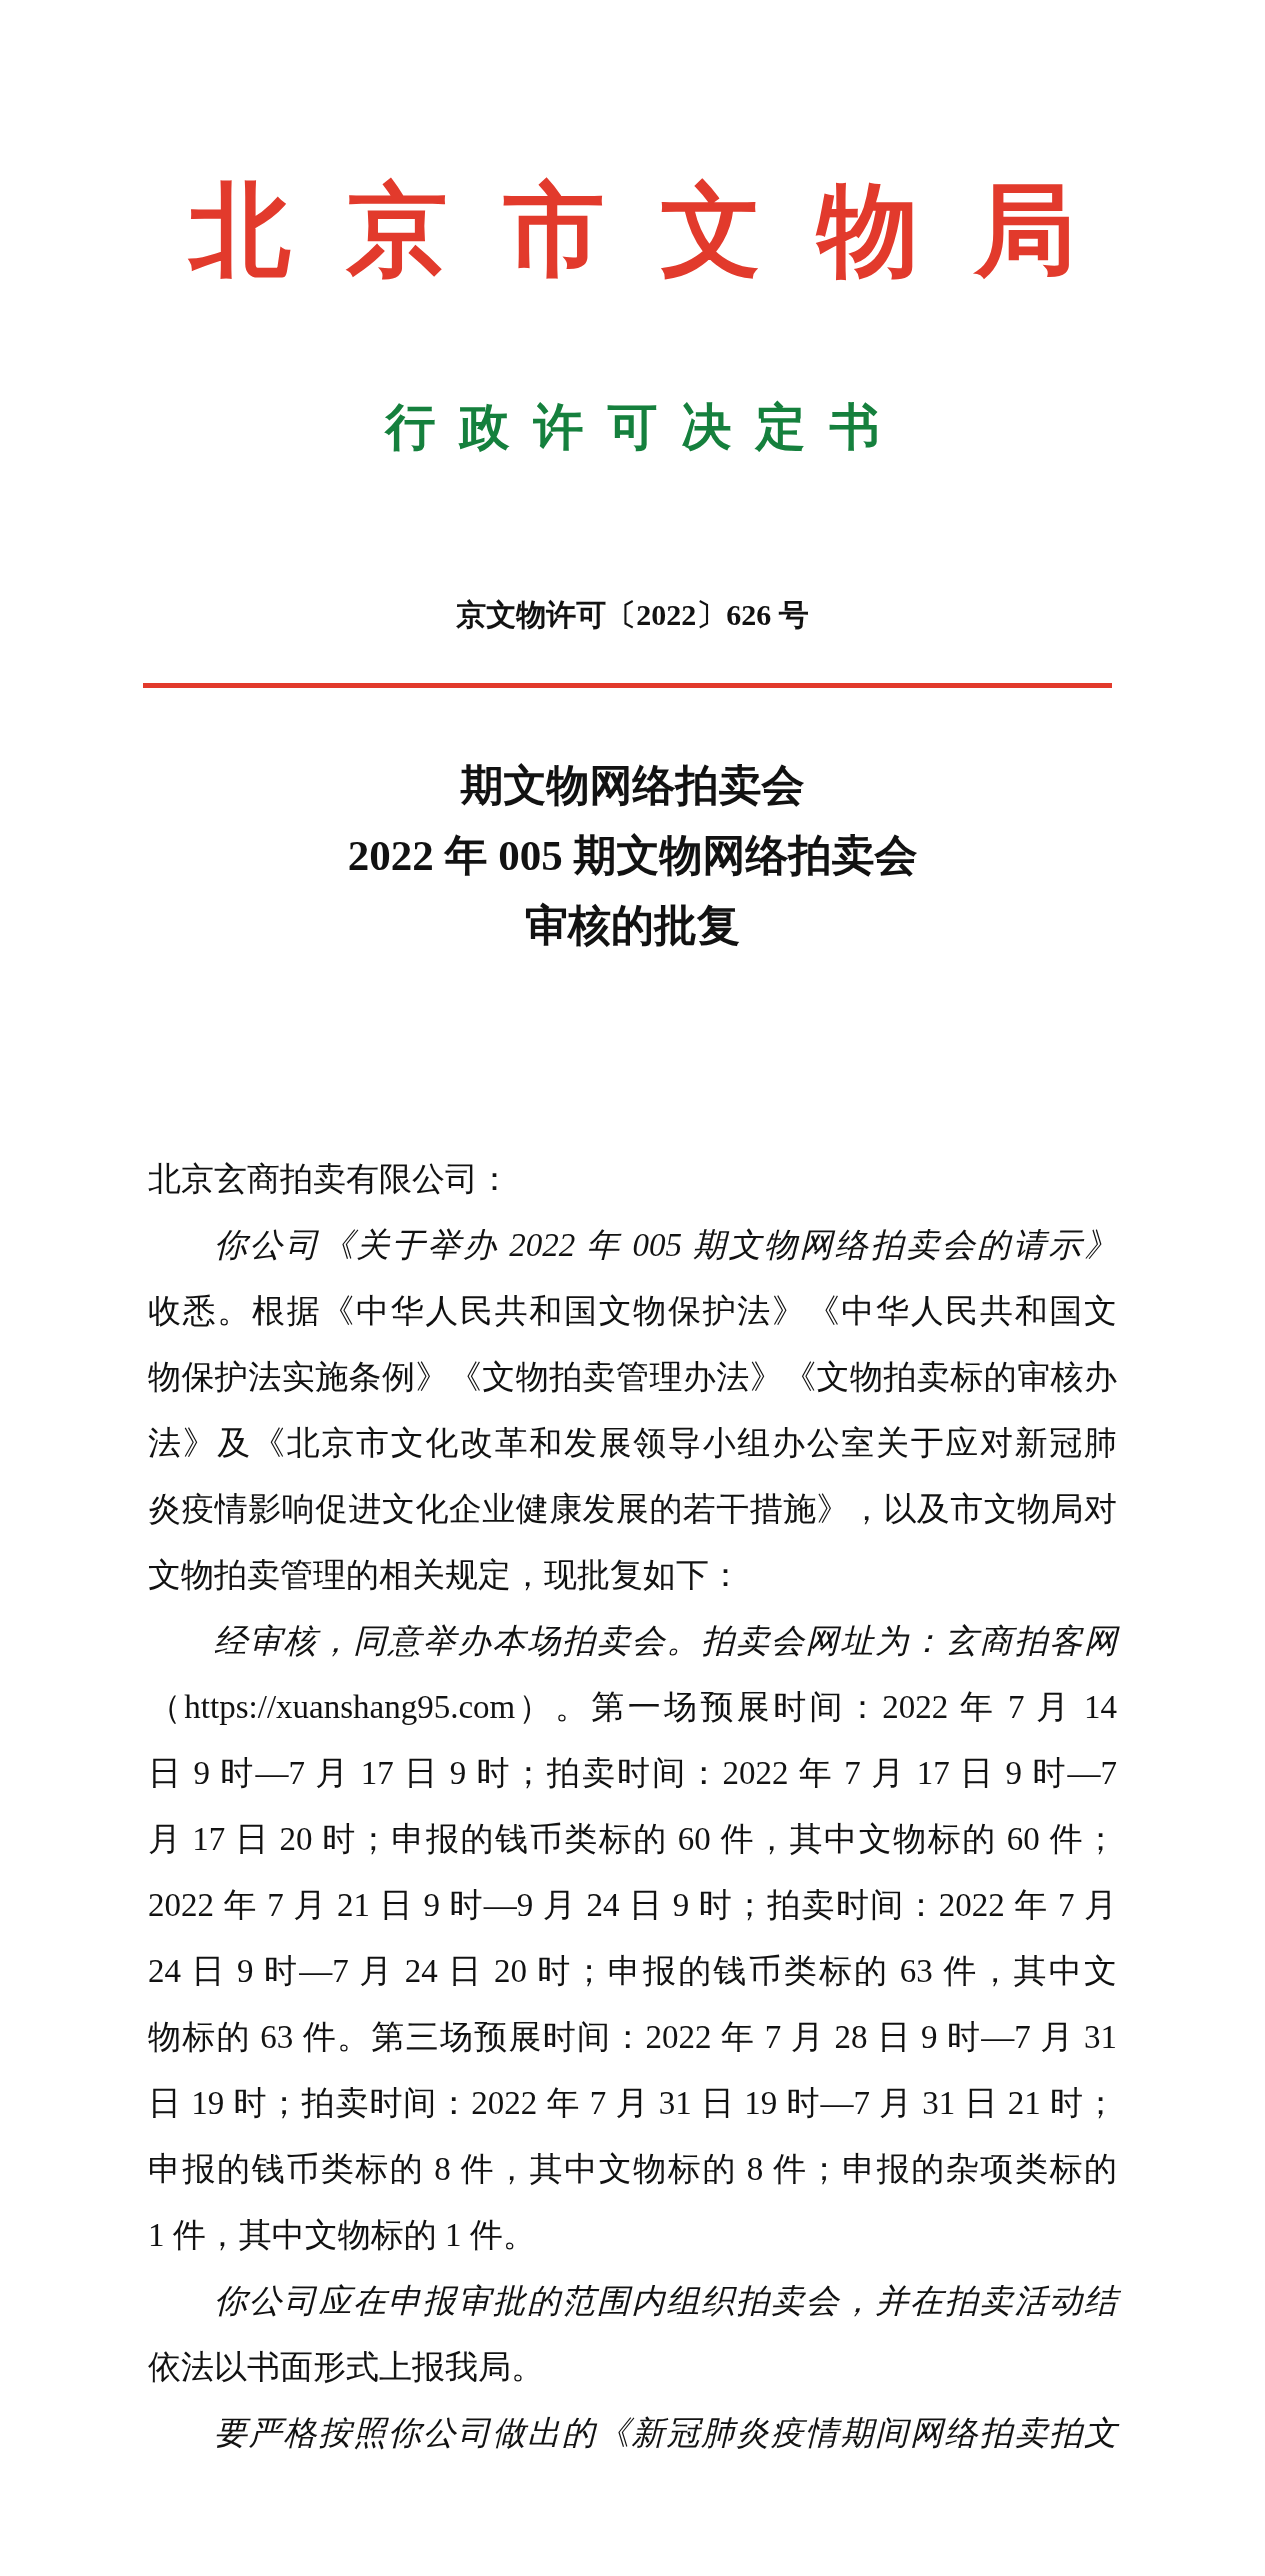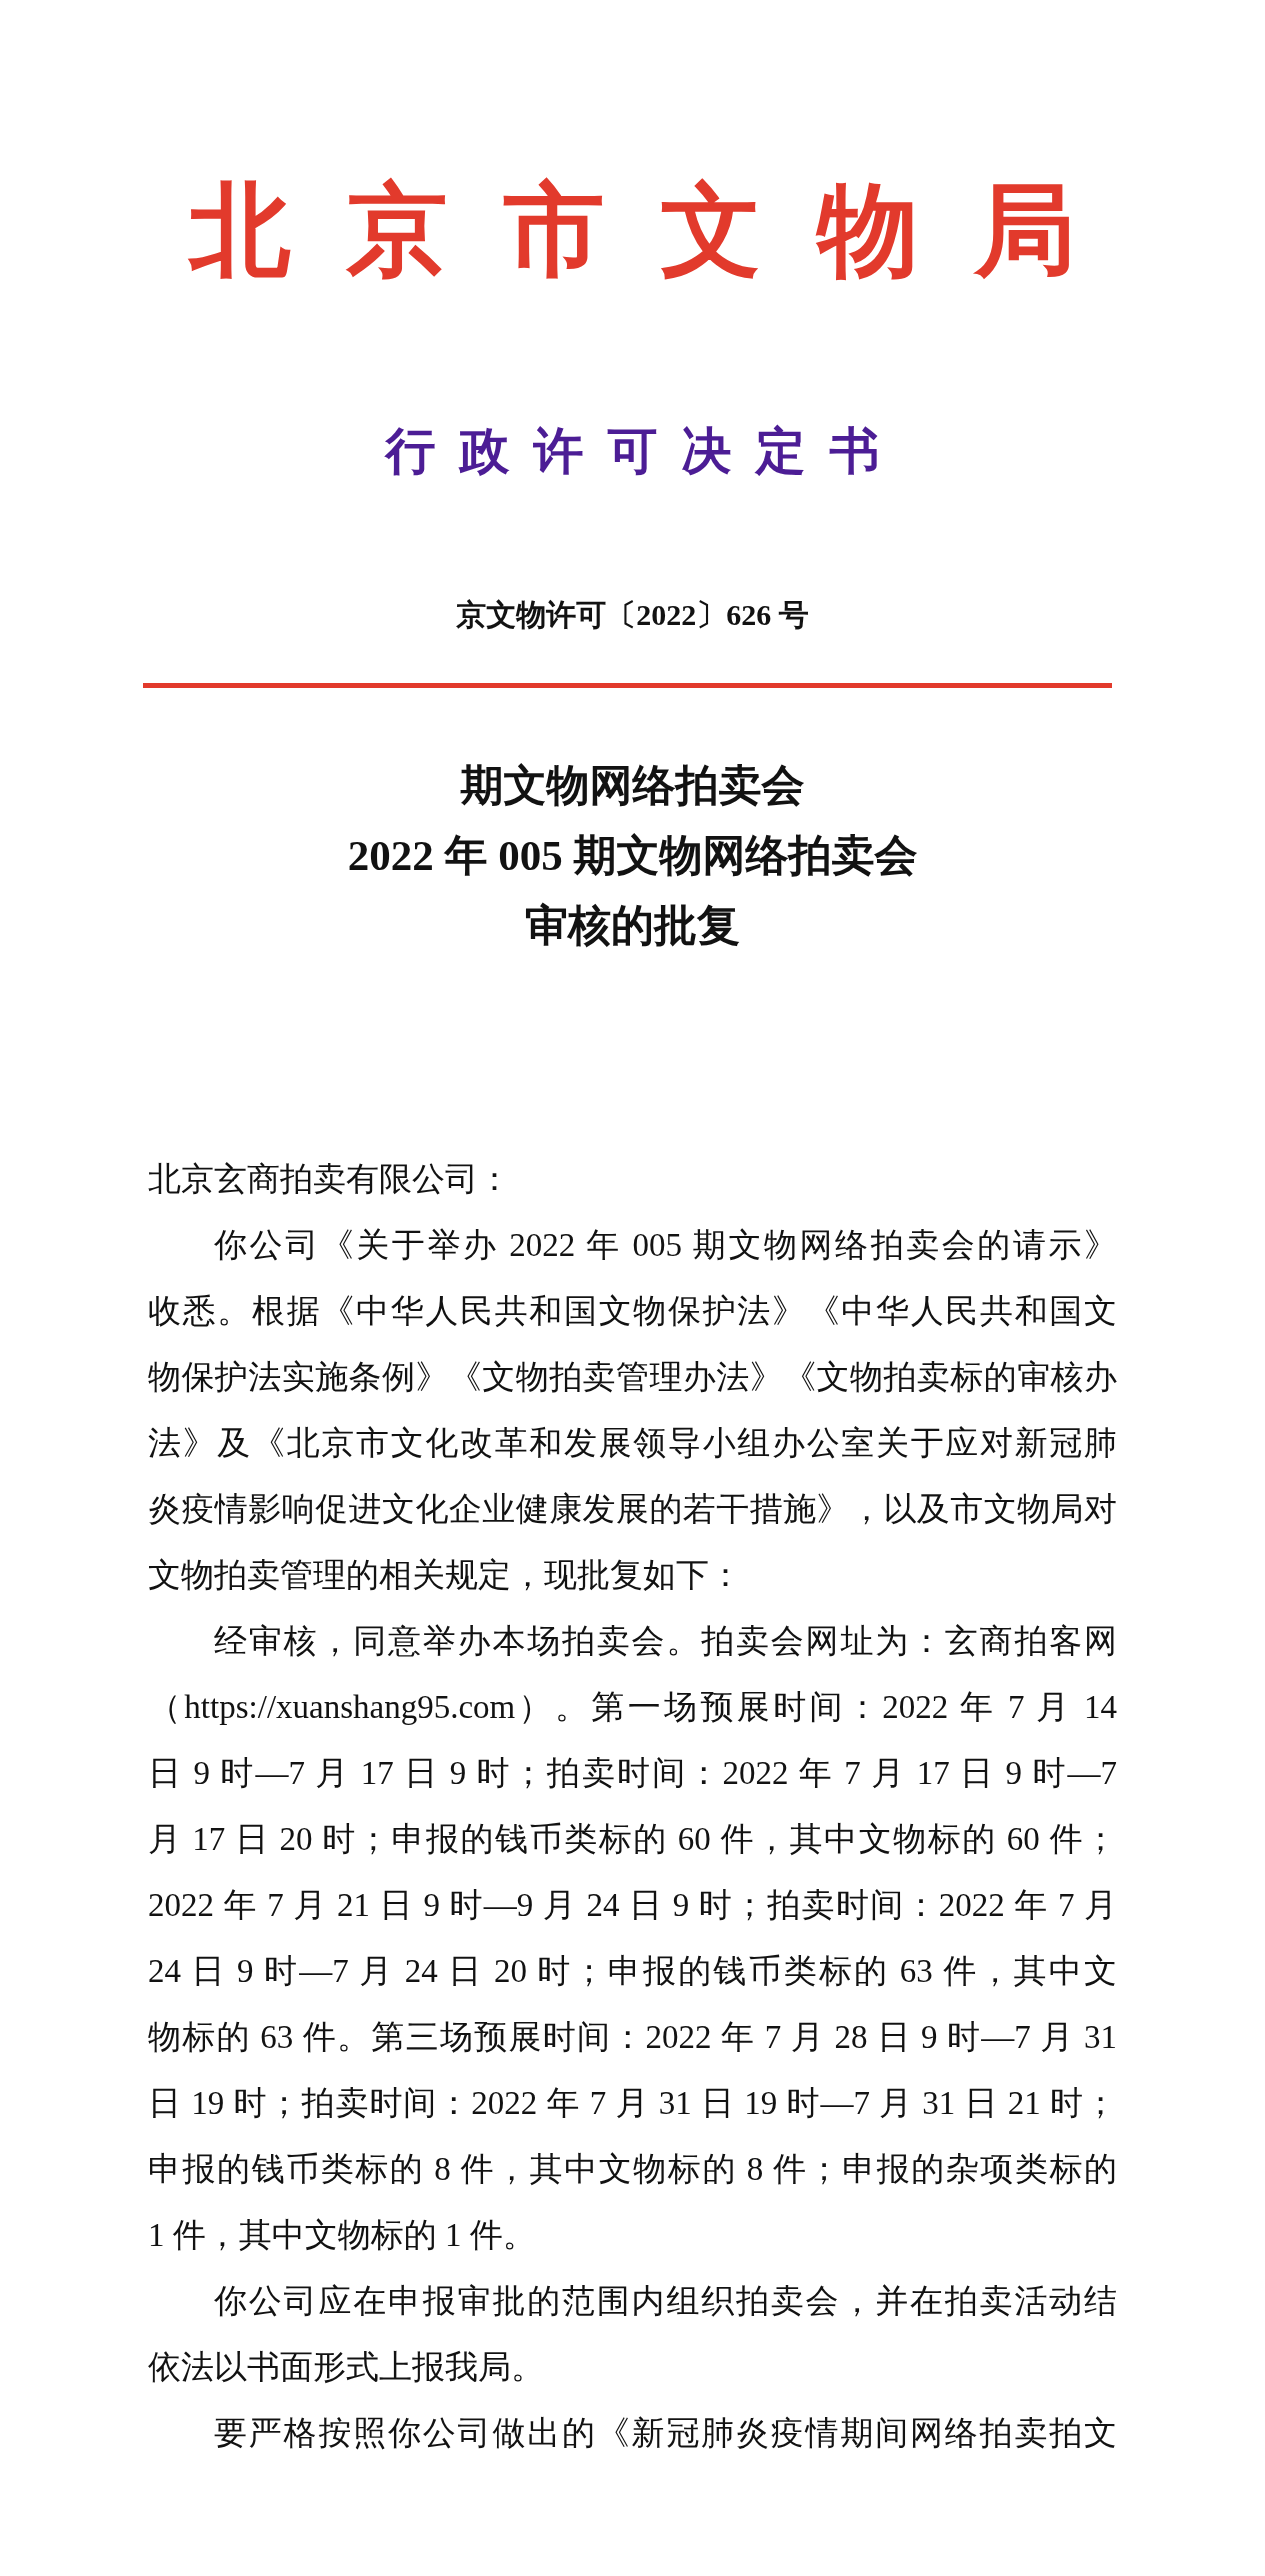"行政许可决定书" .doc-type { color: #4c1d95 -> #15803d; top: 420px -> 396px }
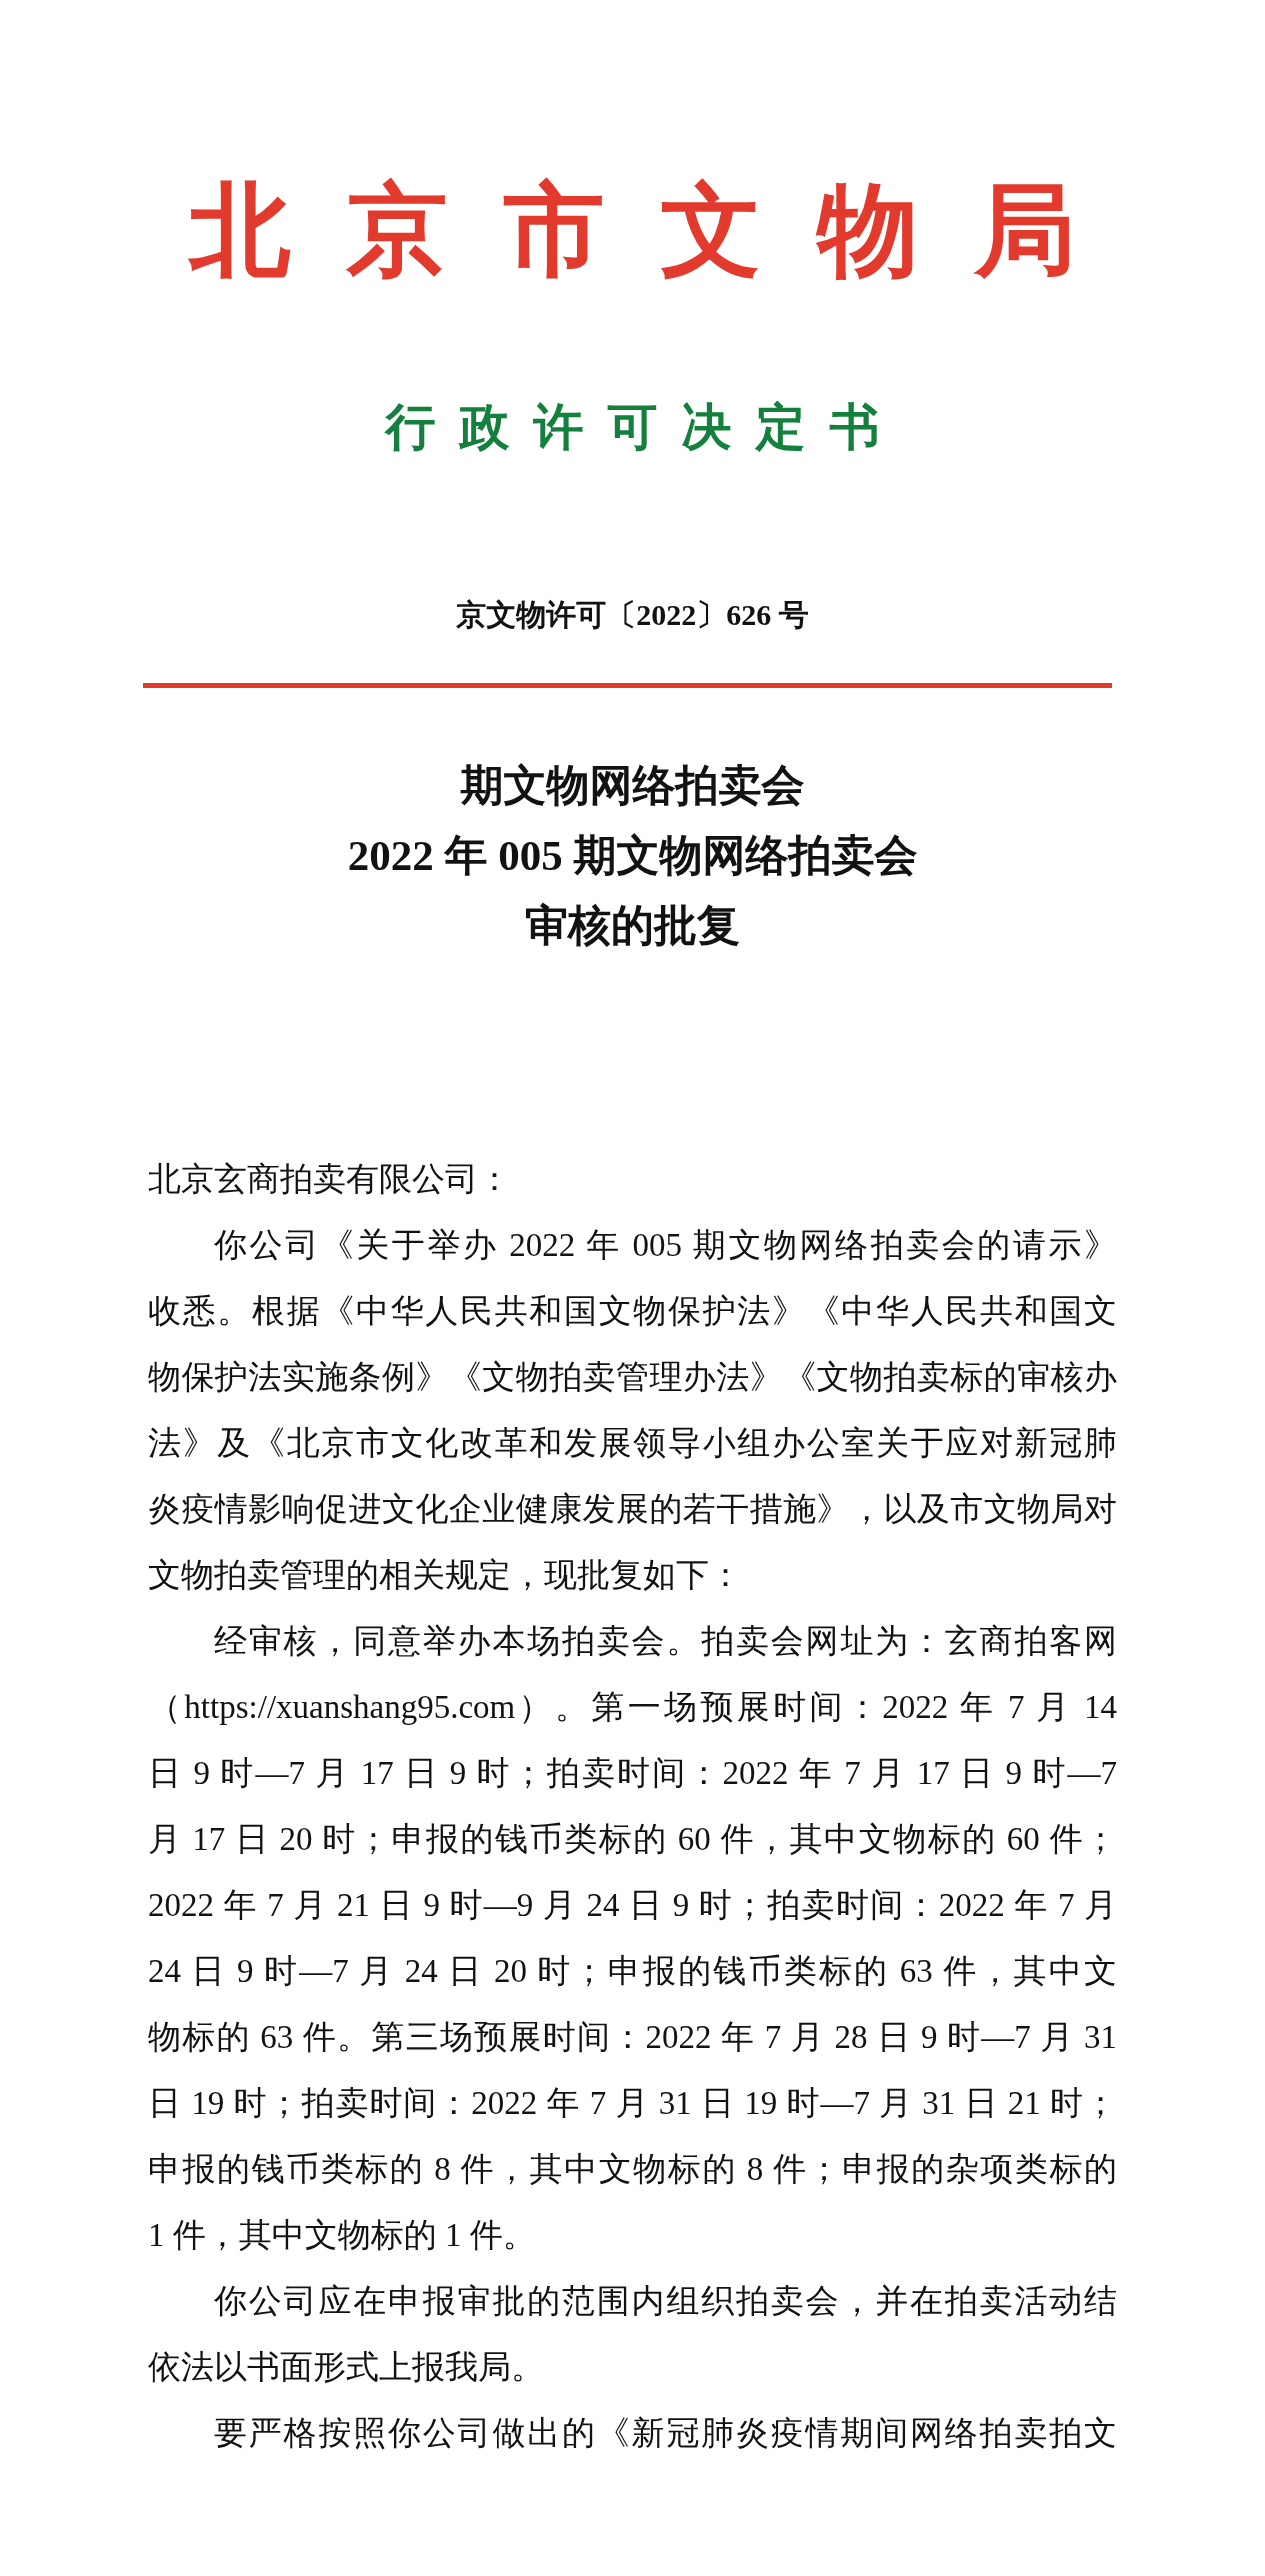"你公司《关于举办 2022 年 005 期文物网络拍卖会的请示》" .body-block .line.indent { font-style: none -> italic }
